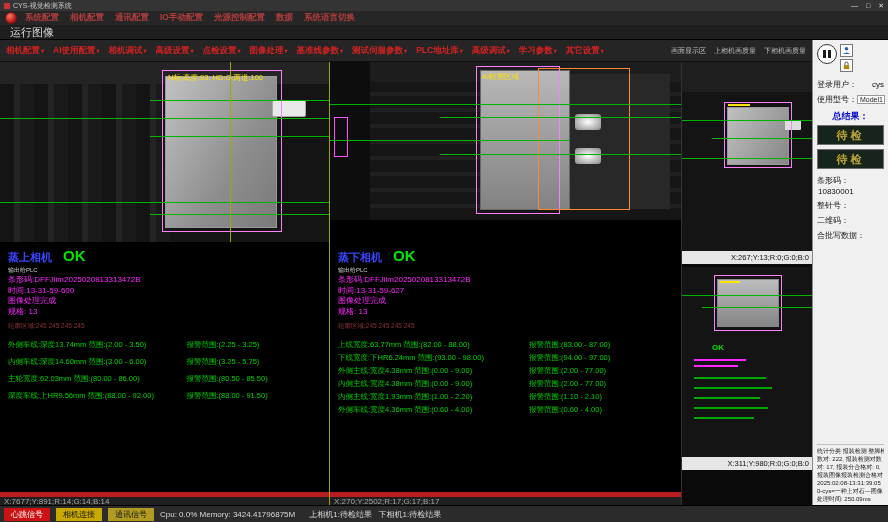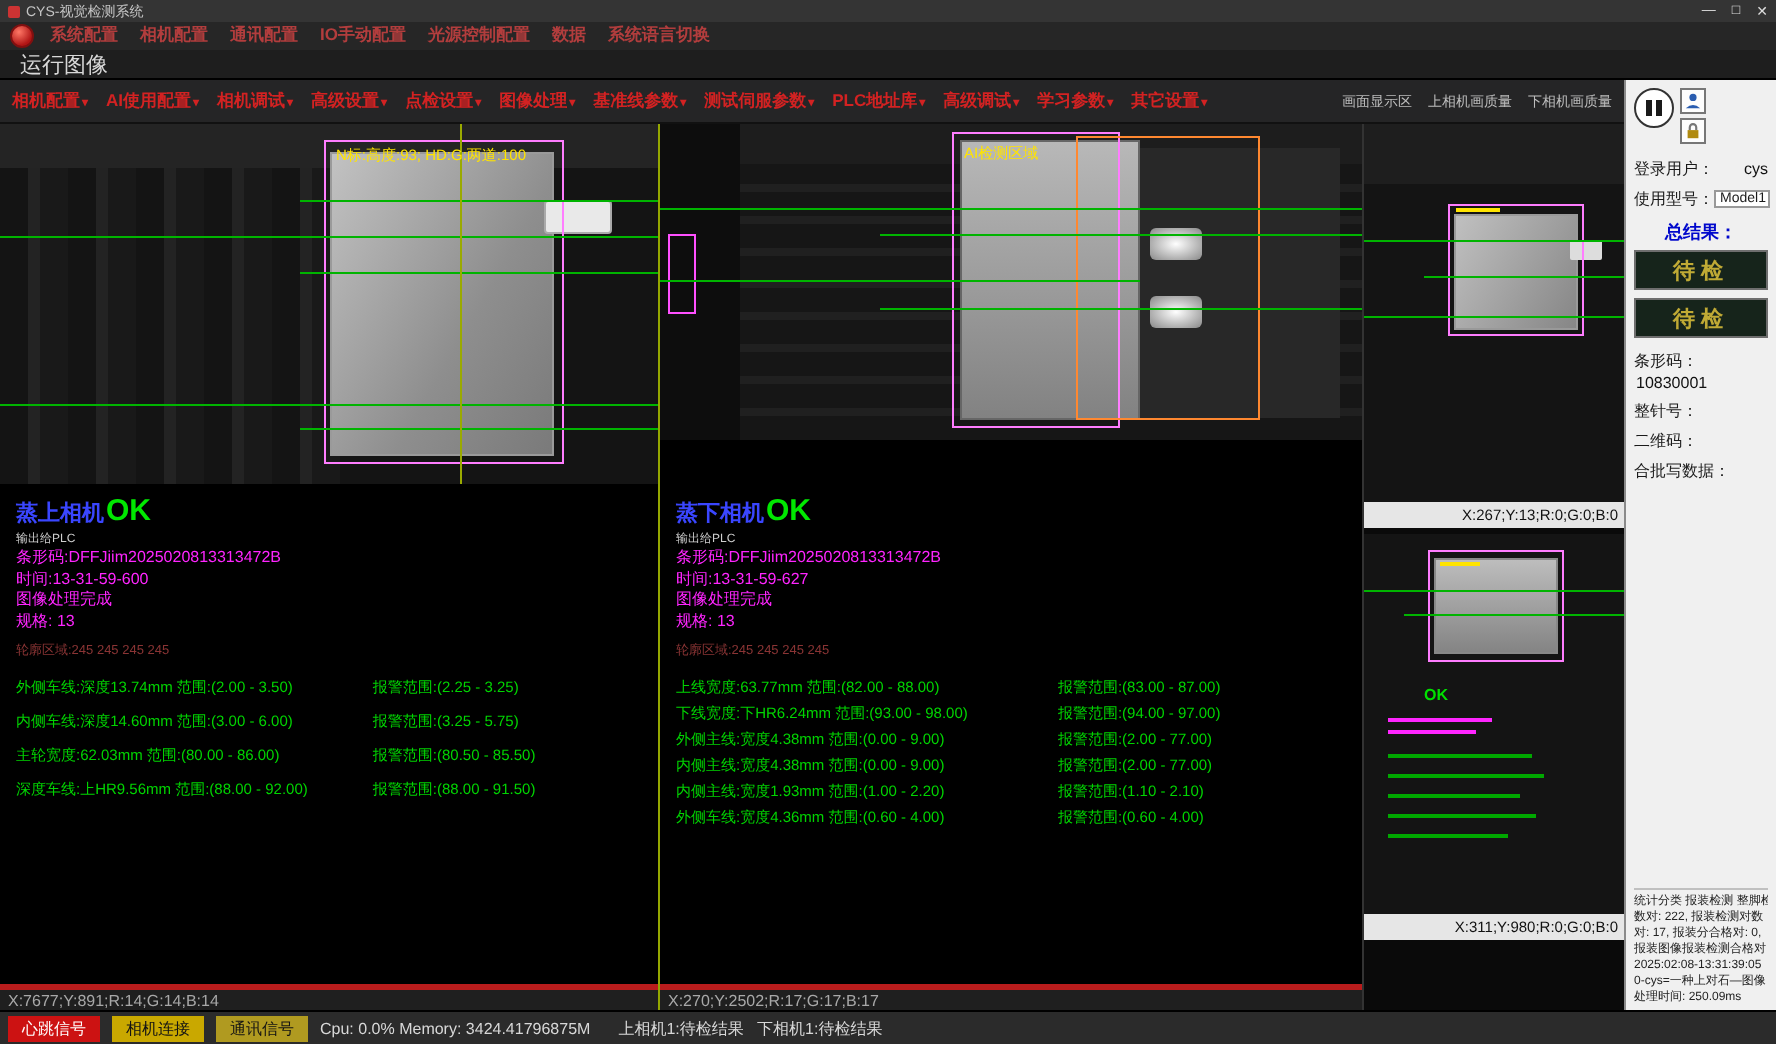"蒸上相机" .result-header { gap: 1px -> 11px }
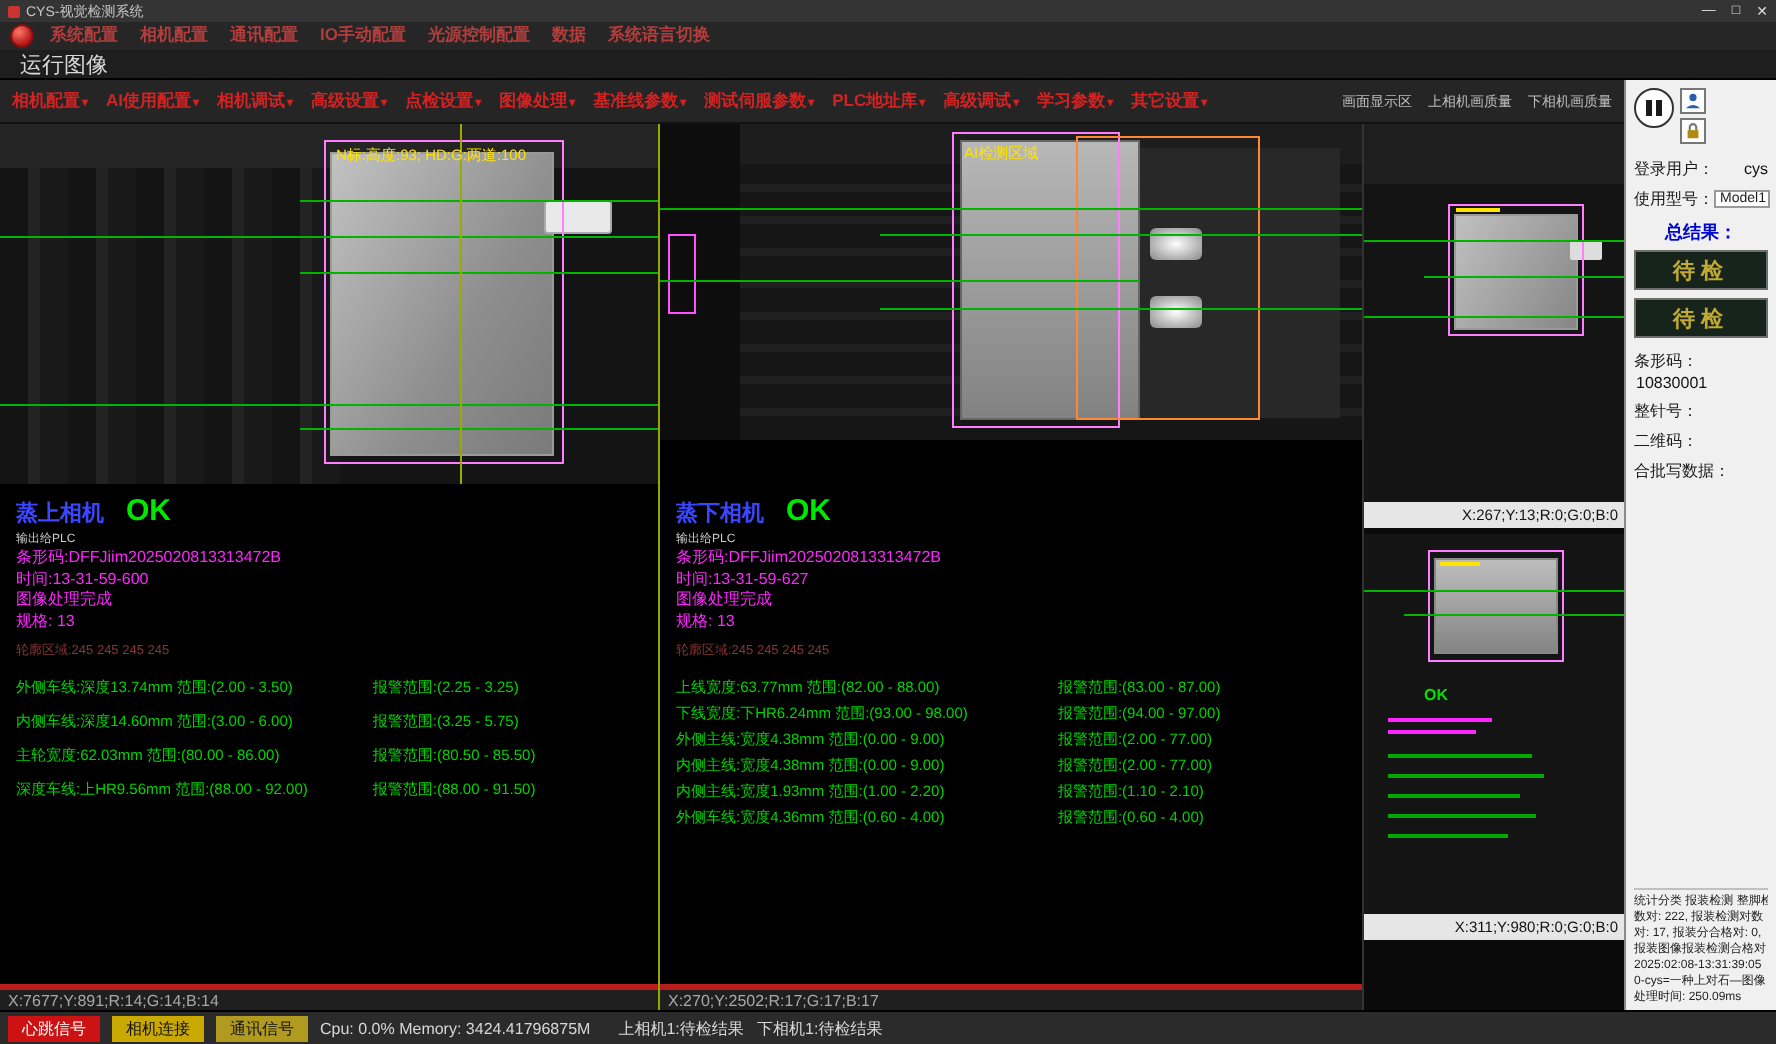"X:7677;Y:891;R:14;G:14;B:14" .coordbar { border-top: 3px solid #b91c1c -> 5px solid #b91c1c }
